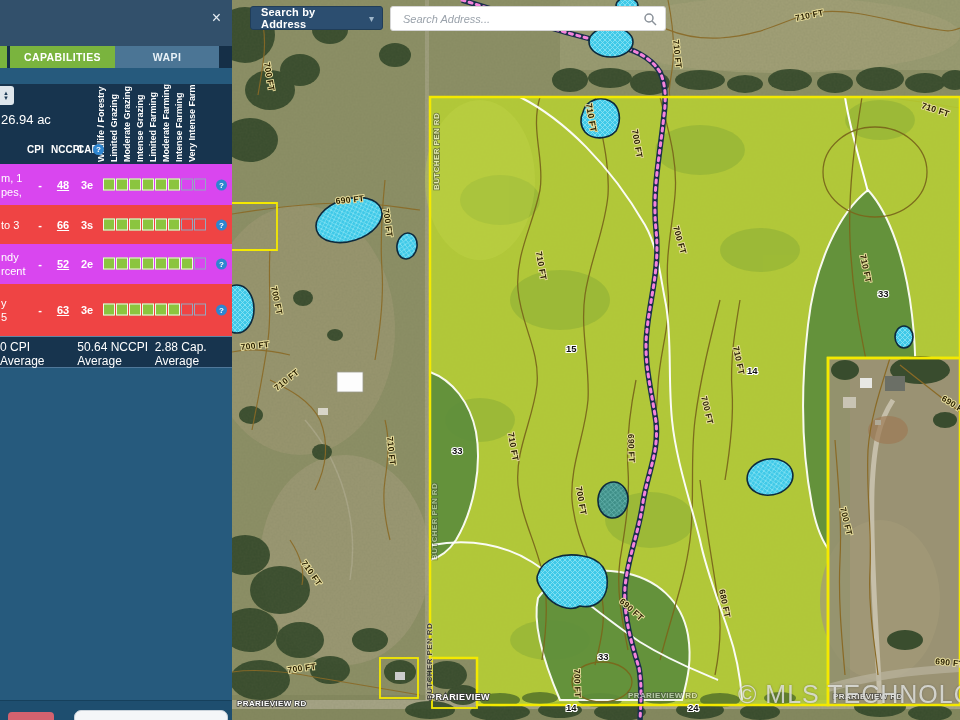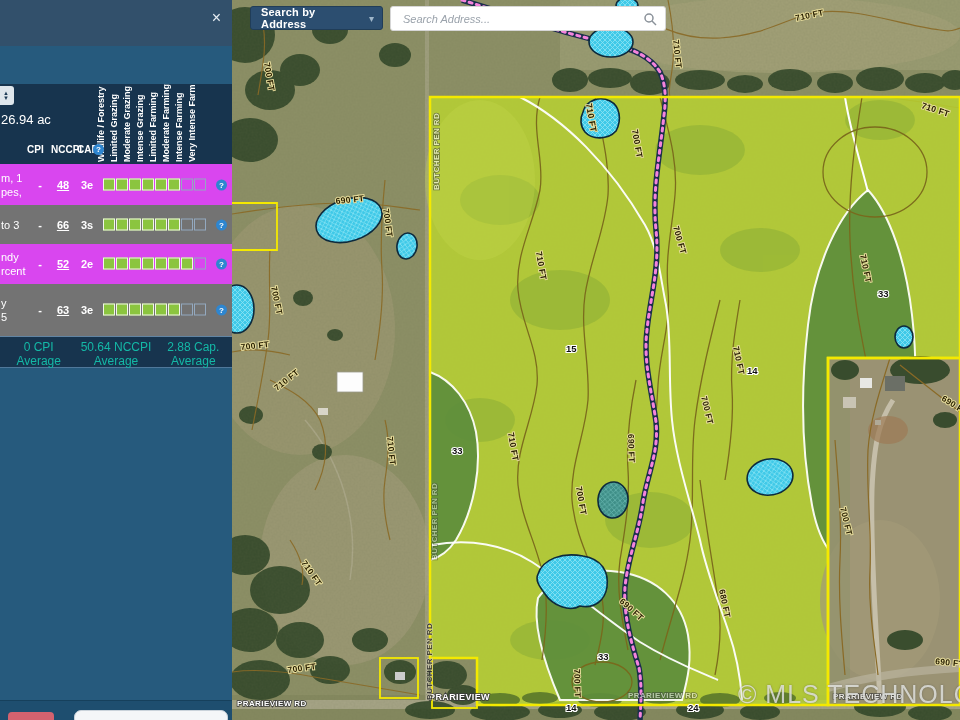"CAPABILITIES" div.sb-tabs { html: none -> <div> <div></div> <div>CAPABILITIES</div> <div>WAPI</div> </div> }
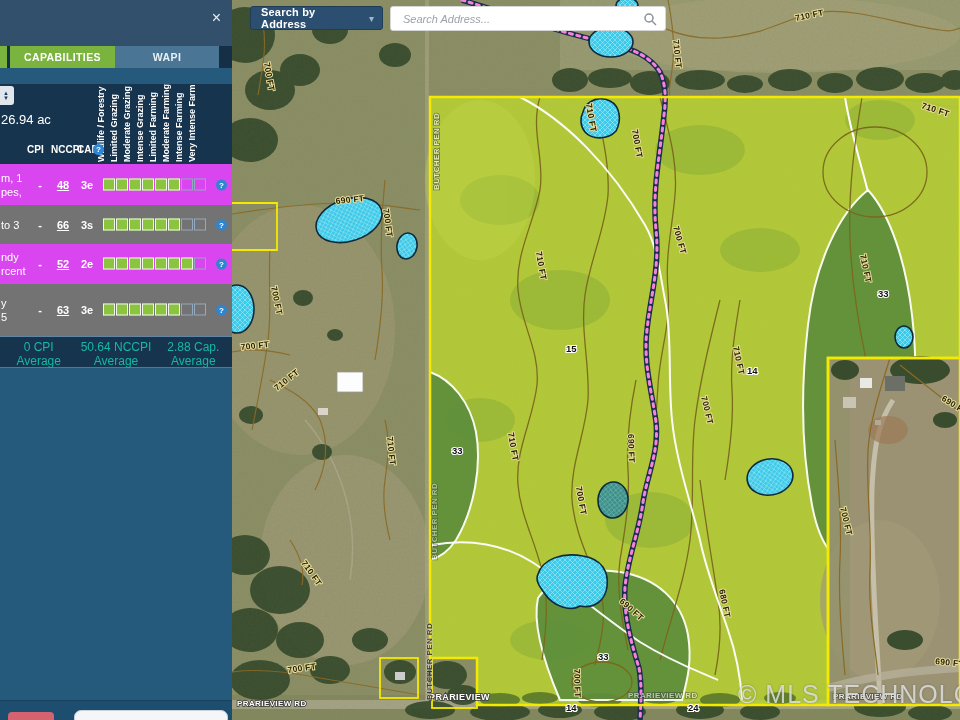"to 3" .trow.dk { background: #737373 -> #ef4444 }
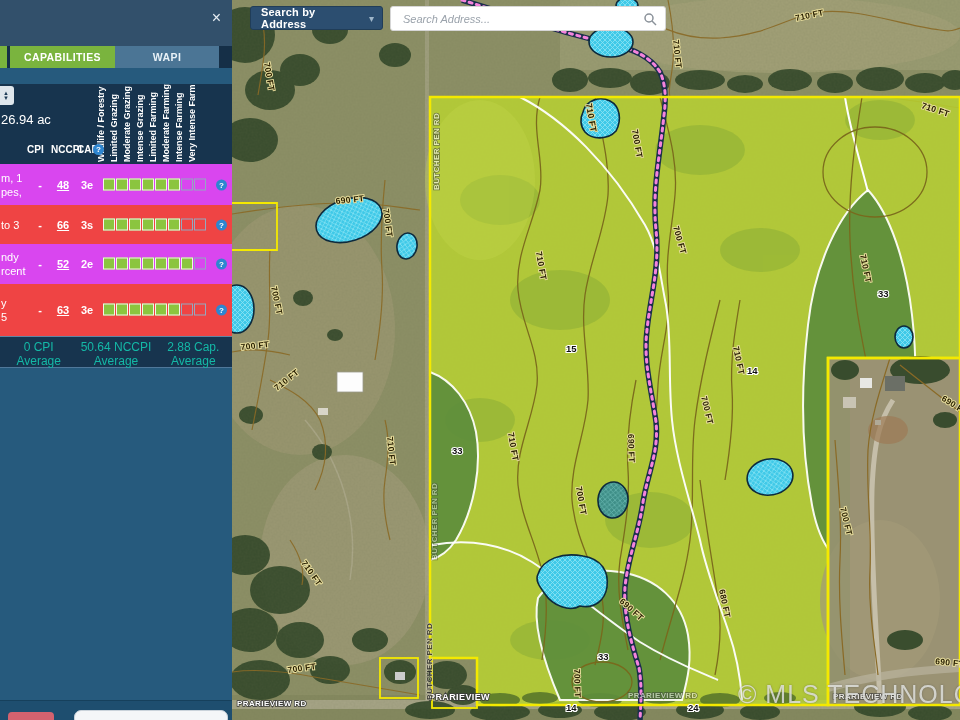"0 CPI" .summary .scol { color: #14b8a6 -> #ffffff; text-align: center -> none }
